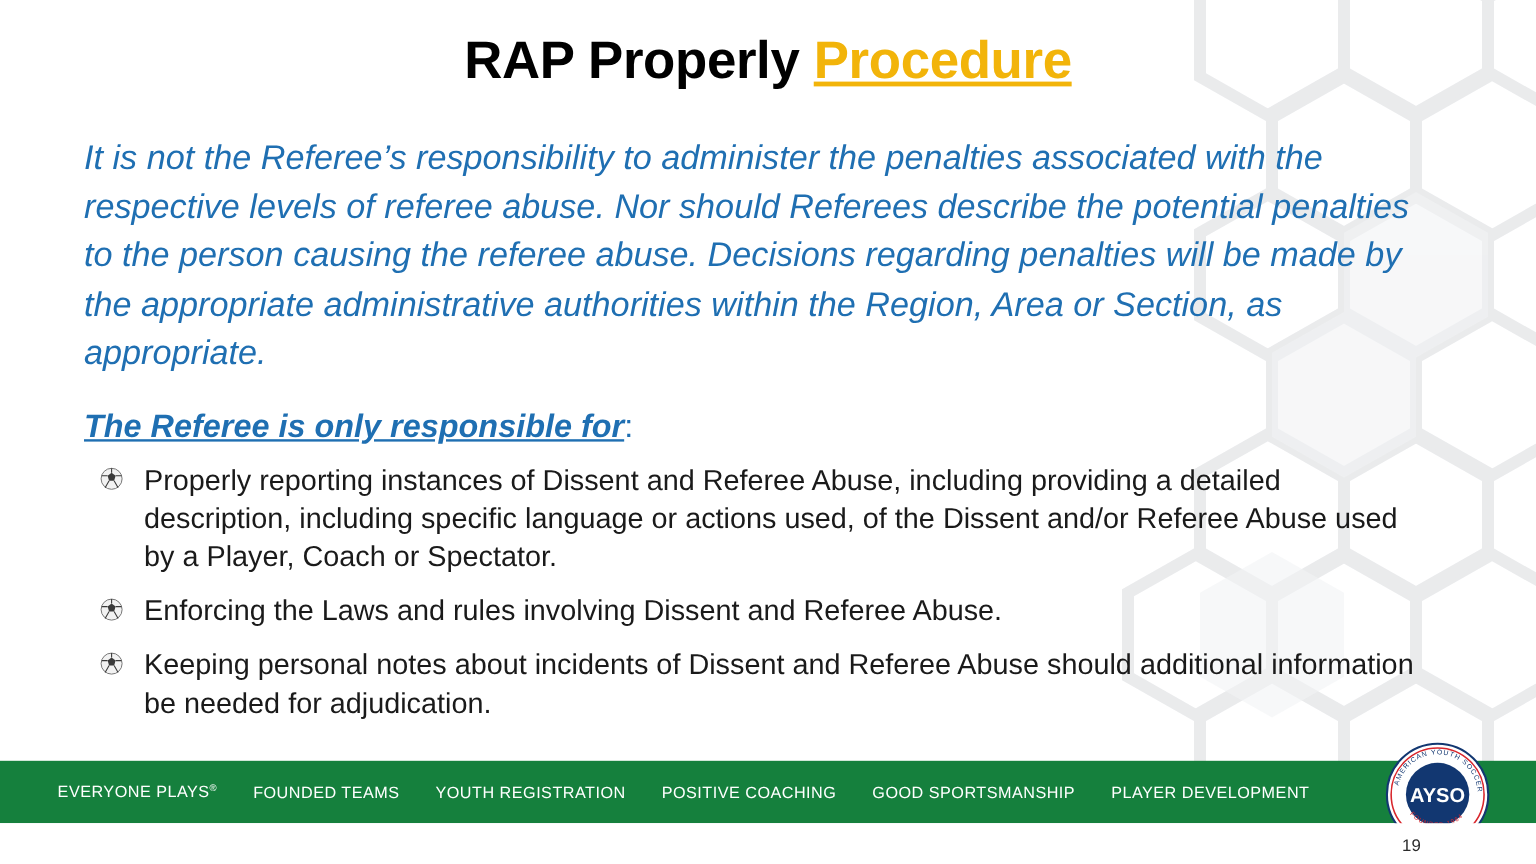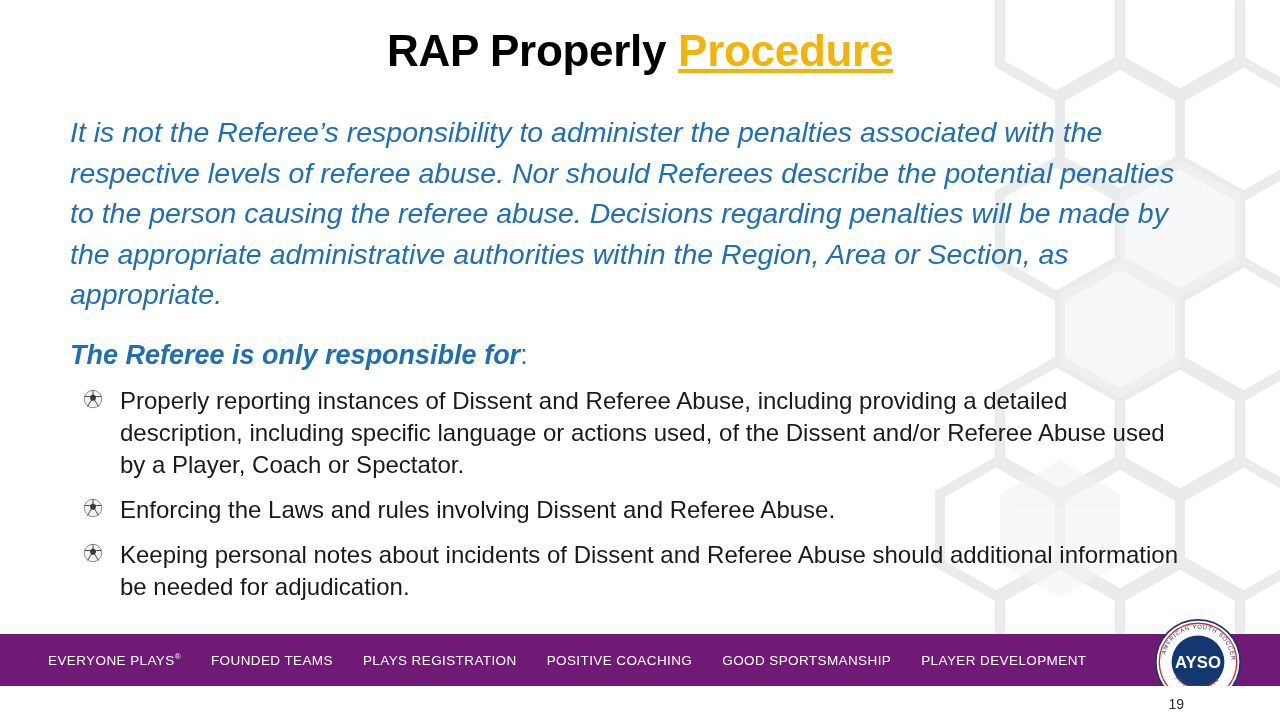"The Referee is only responsible" .subhead b { text-decoration: none -> underline }
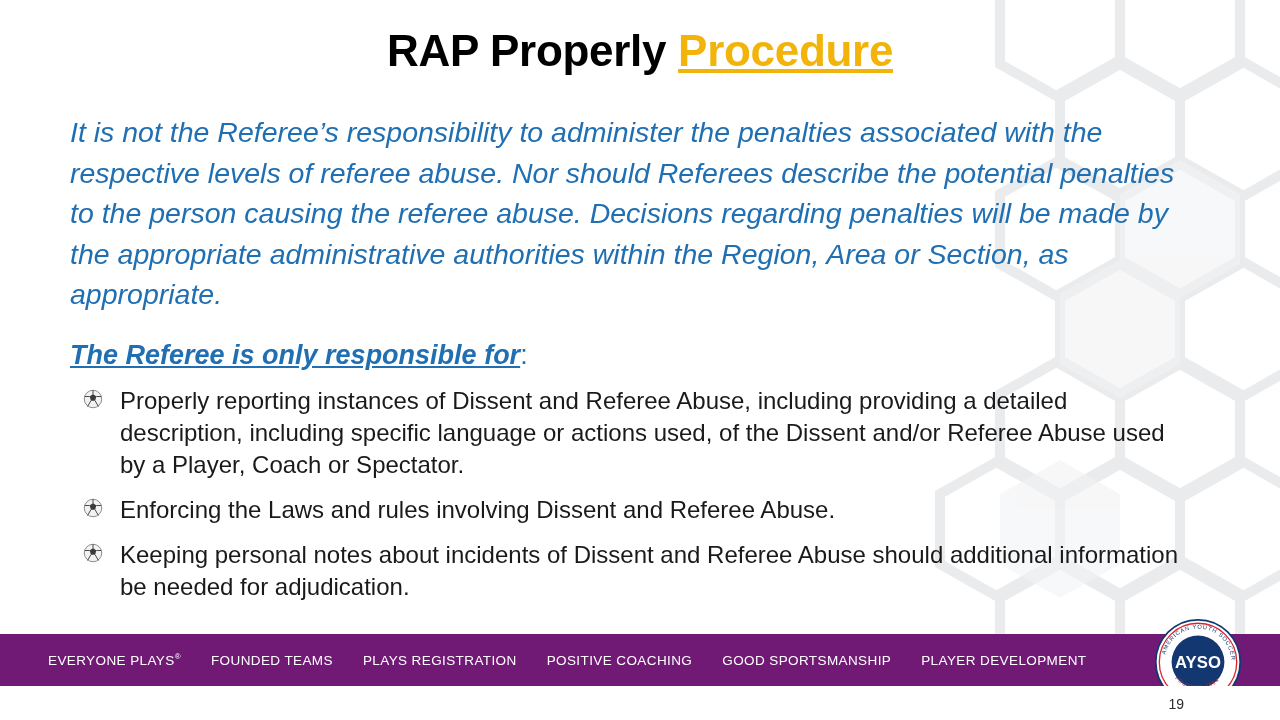"EVERYONE PLAYS®" .footer-bar { background: #701a75 -> #15803d }
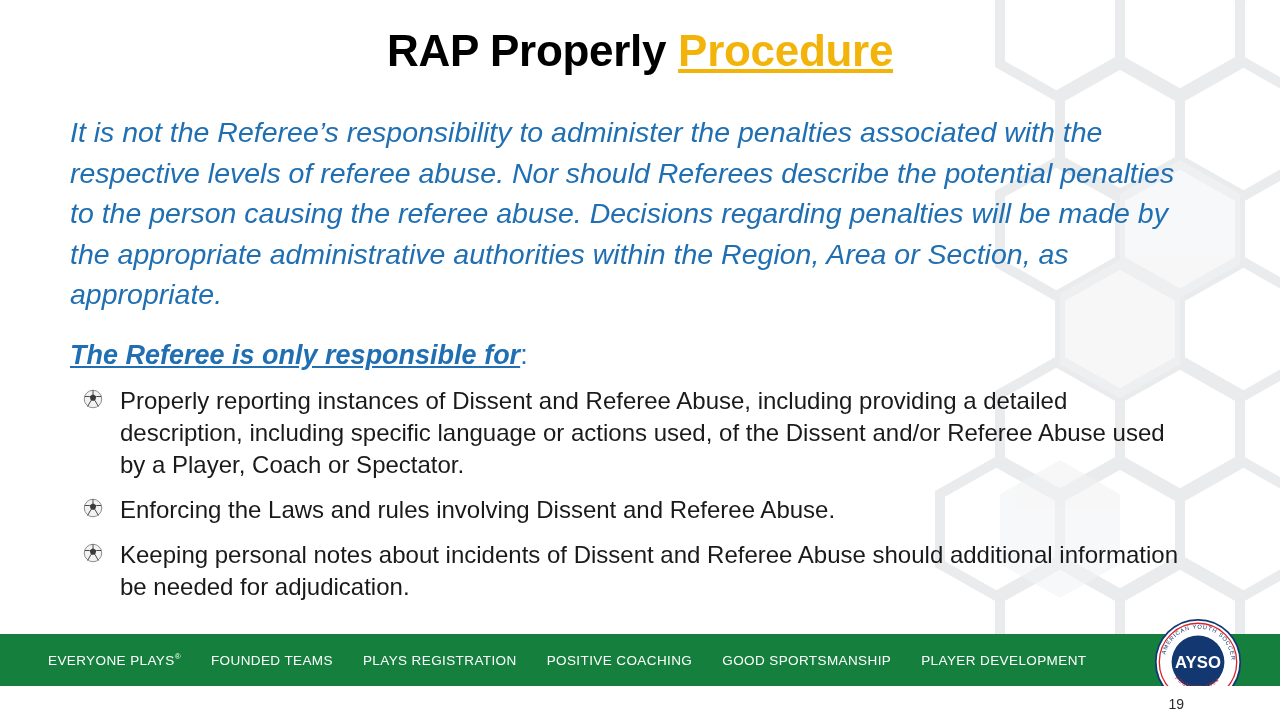"PLAYS REGISTRATION" span.footer-item { text: PLAYS -> YOUTH }
